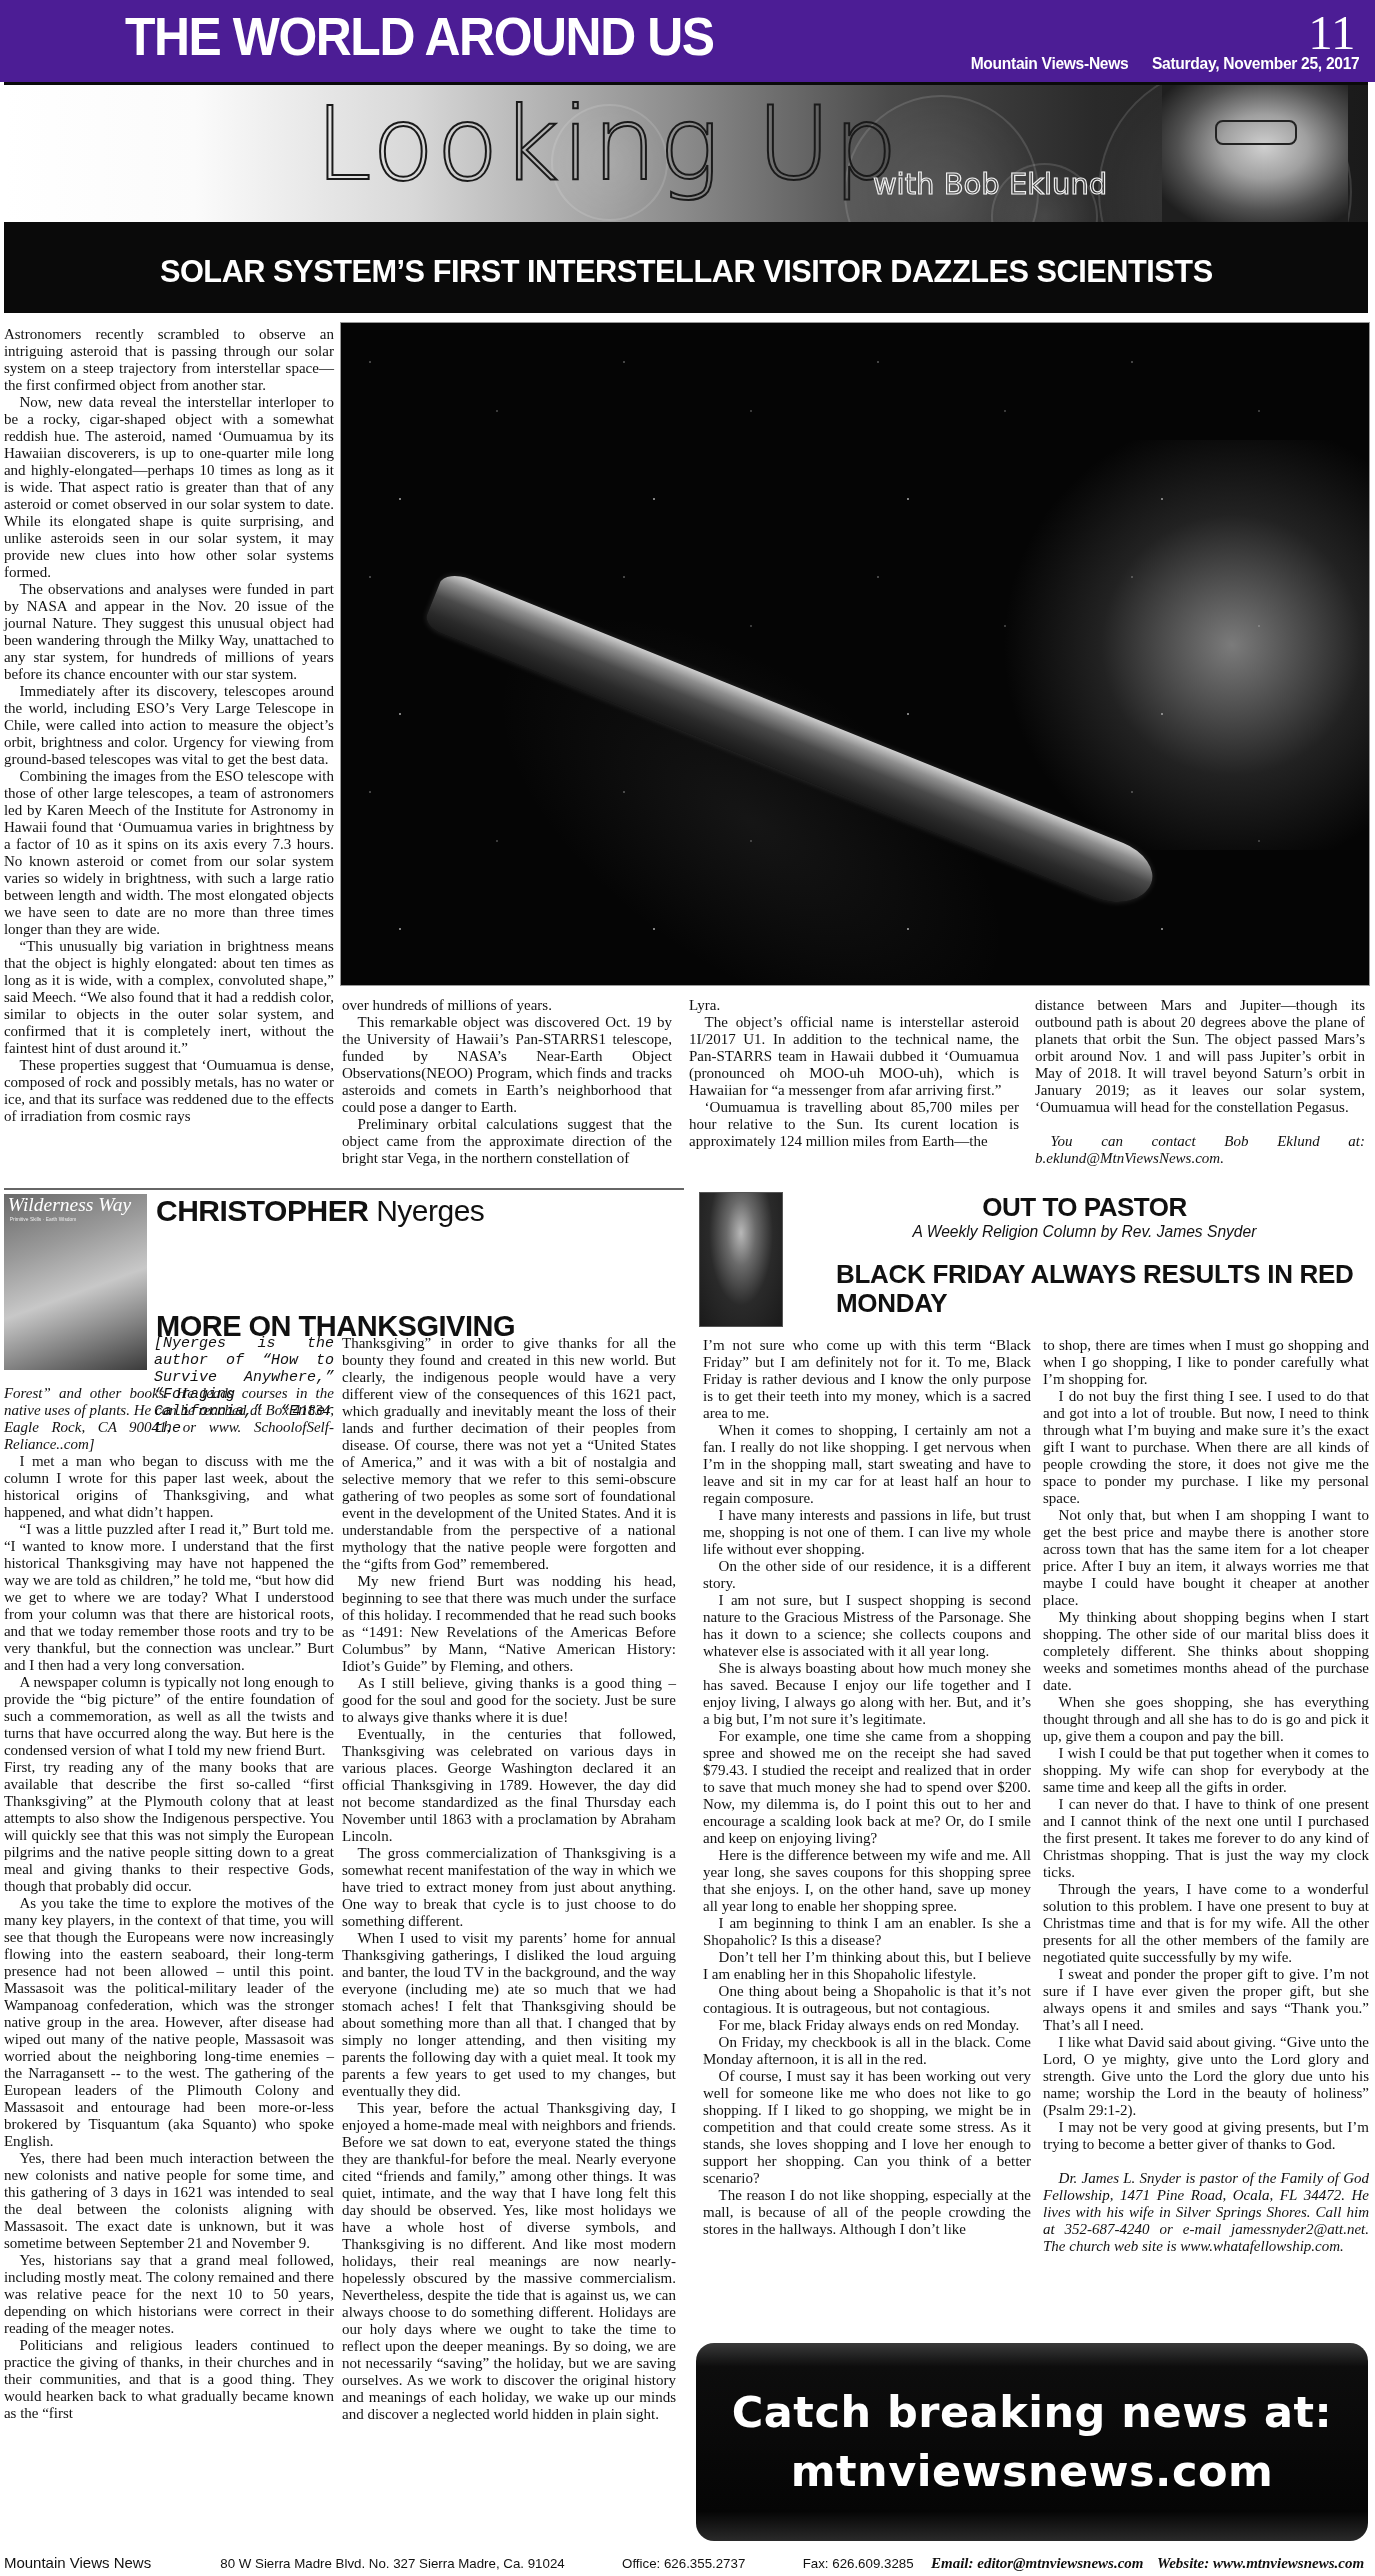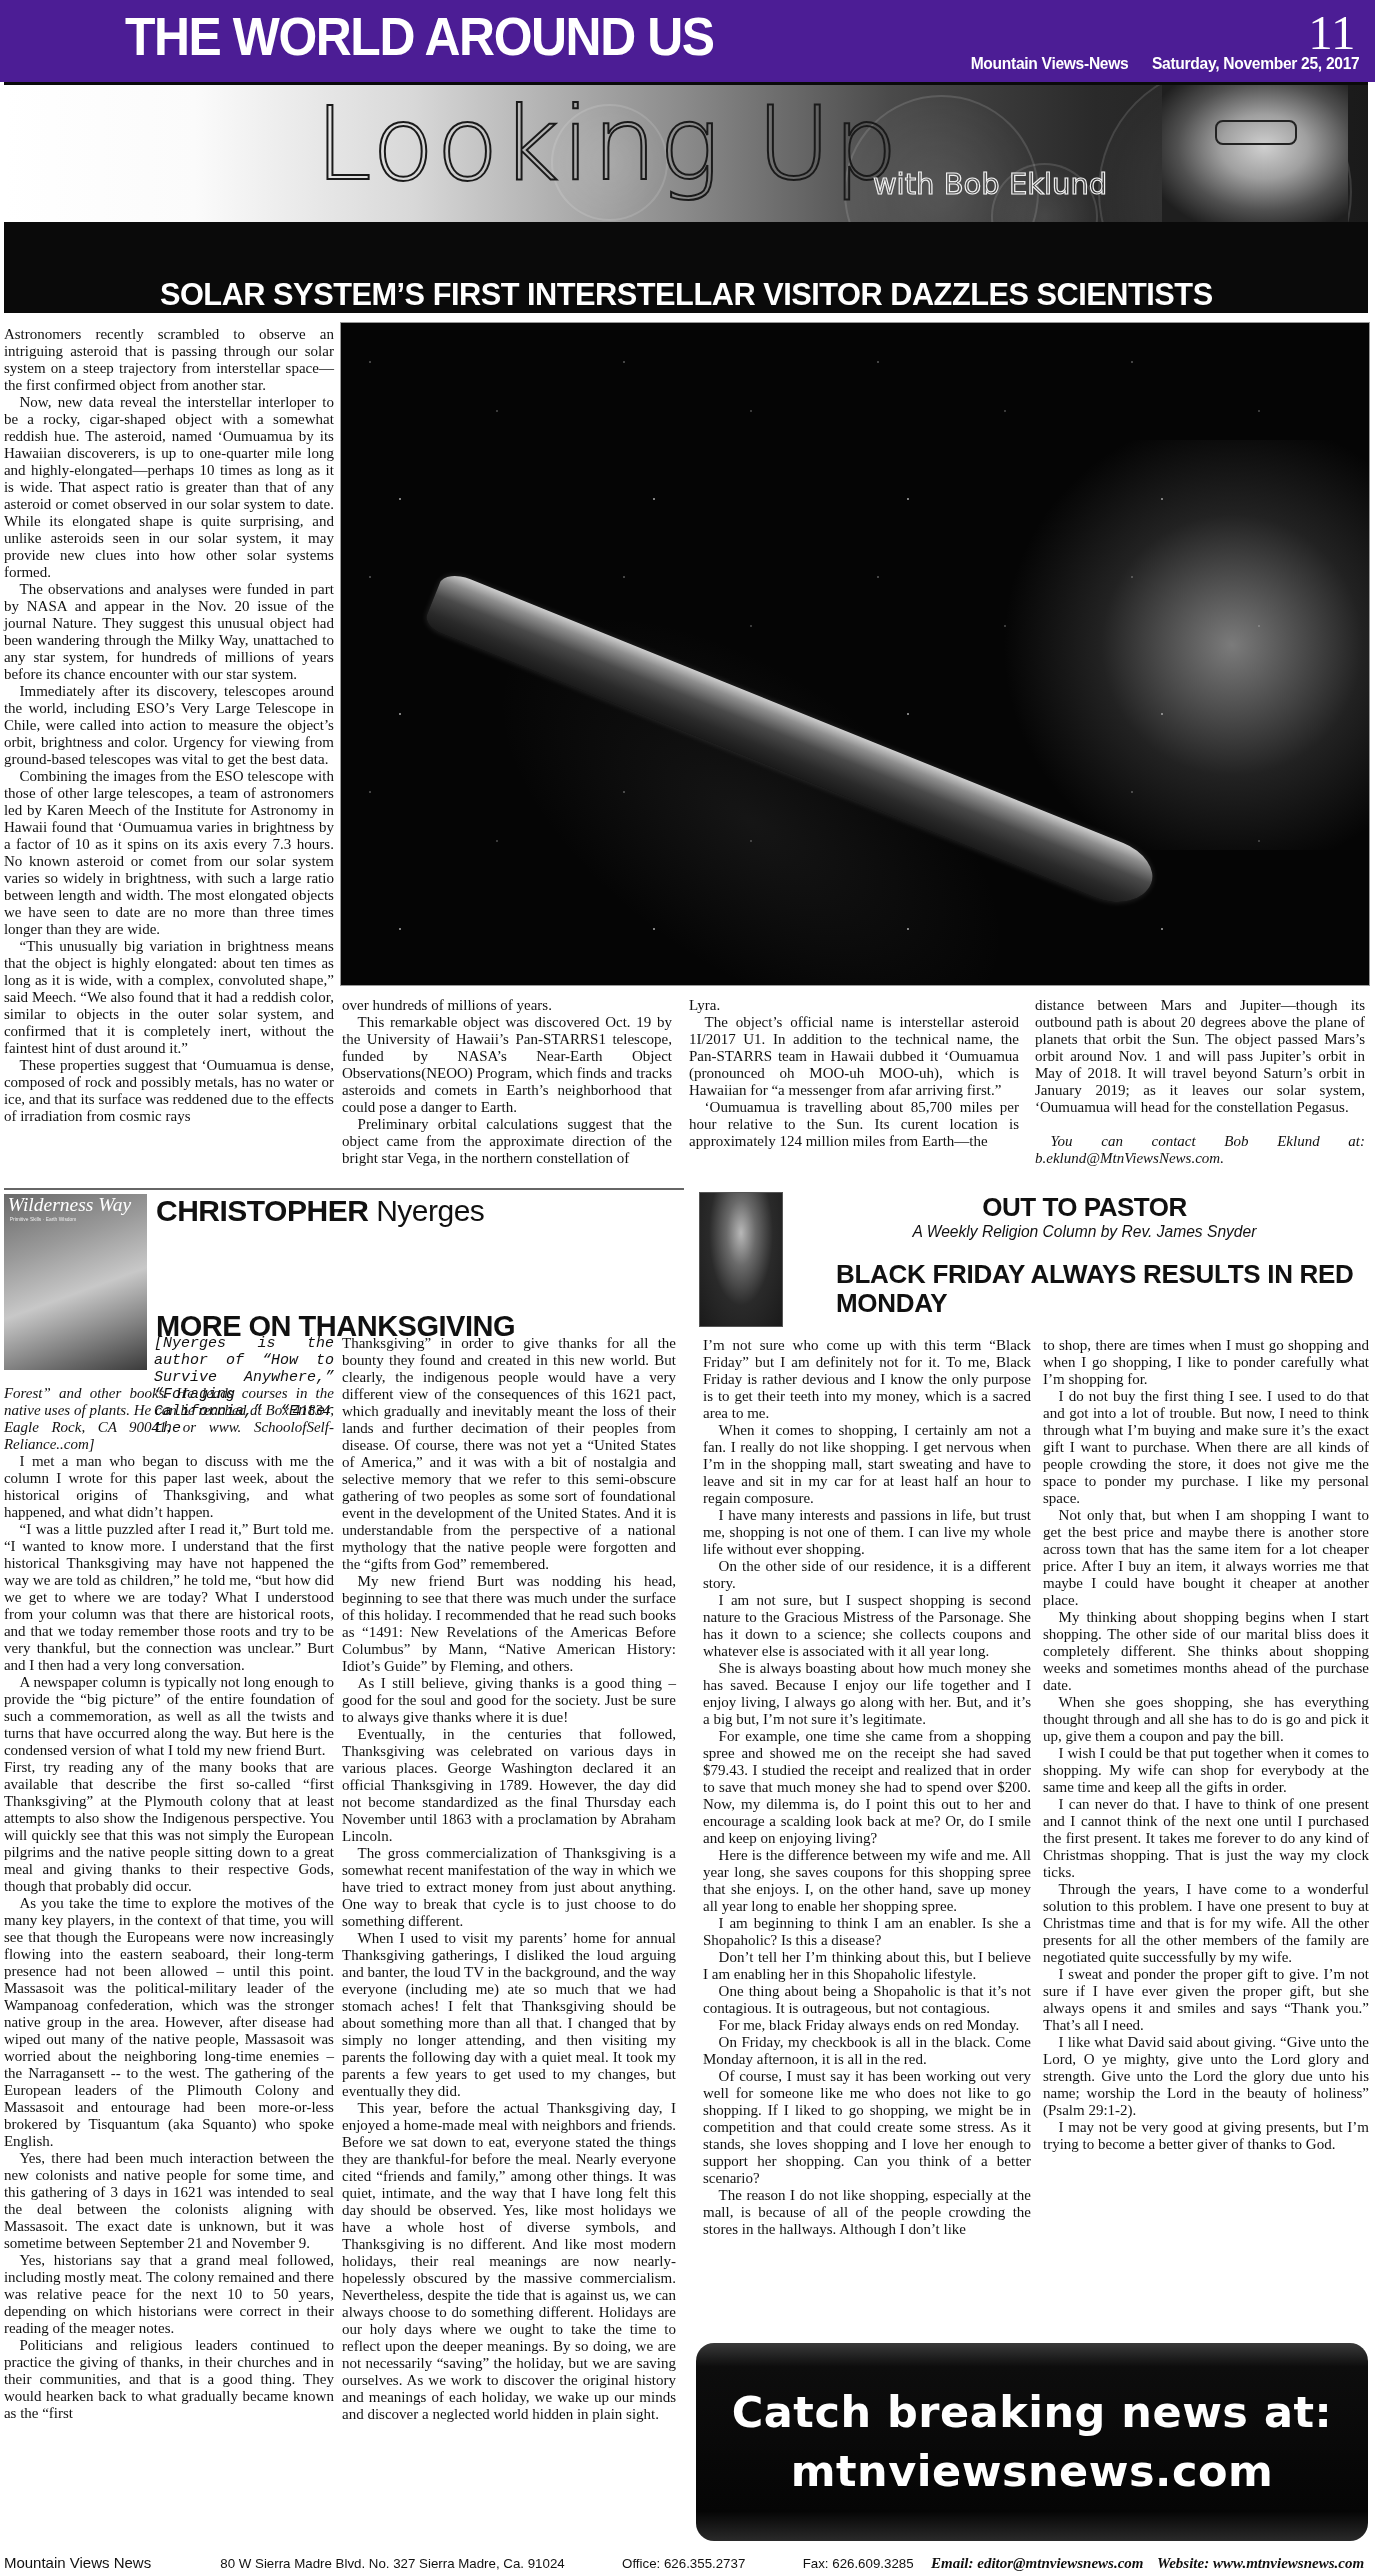"SOLAR SYSTEM’S FIRST INTERSTELLAR" .headline-bar { align-items: flex-end -> center }
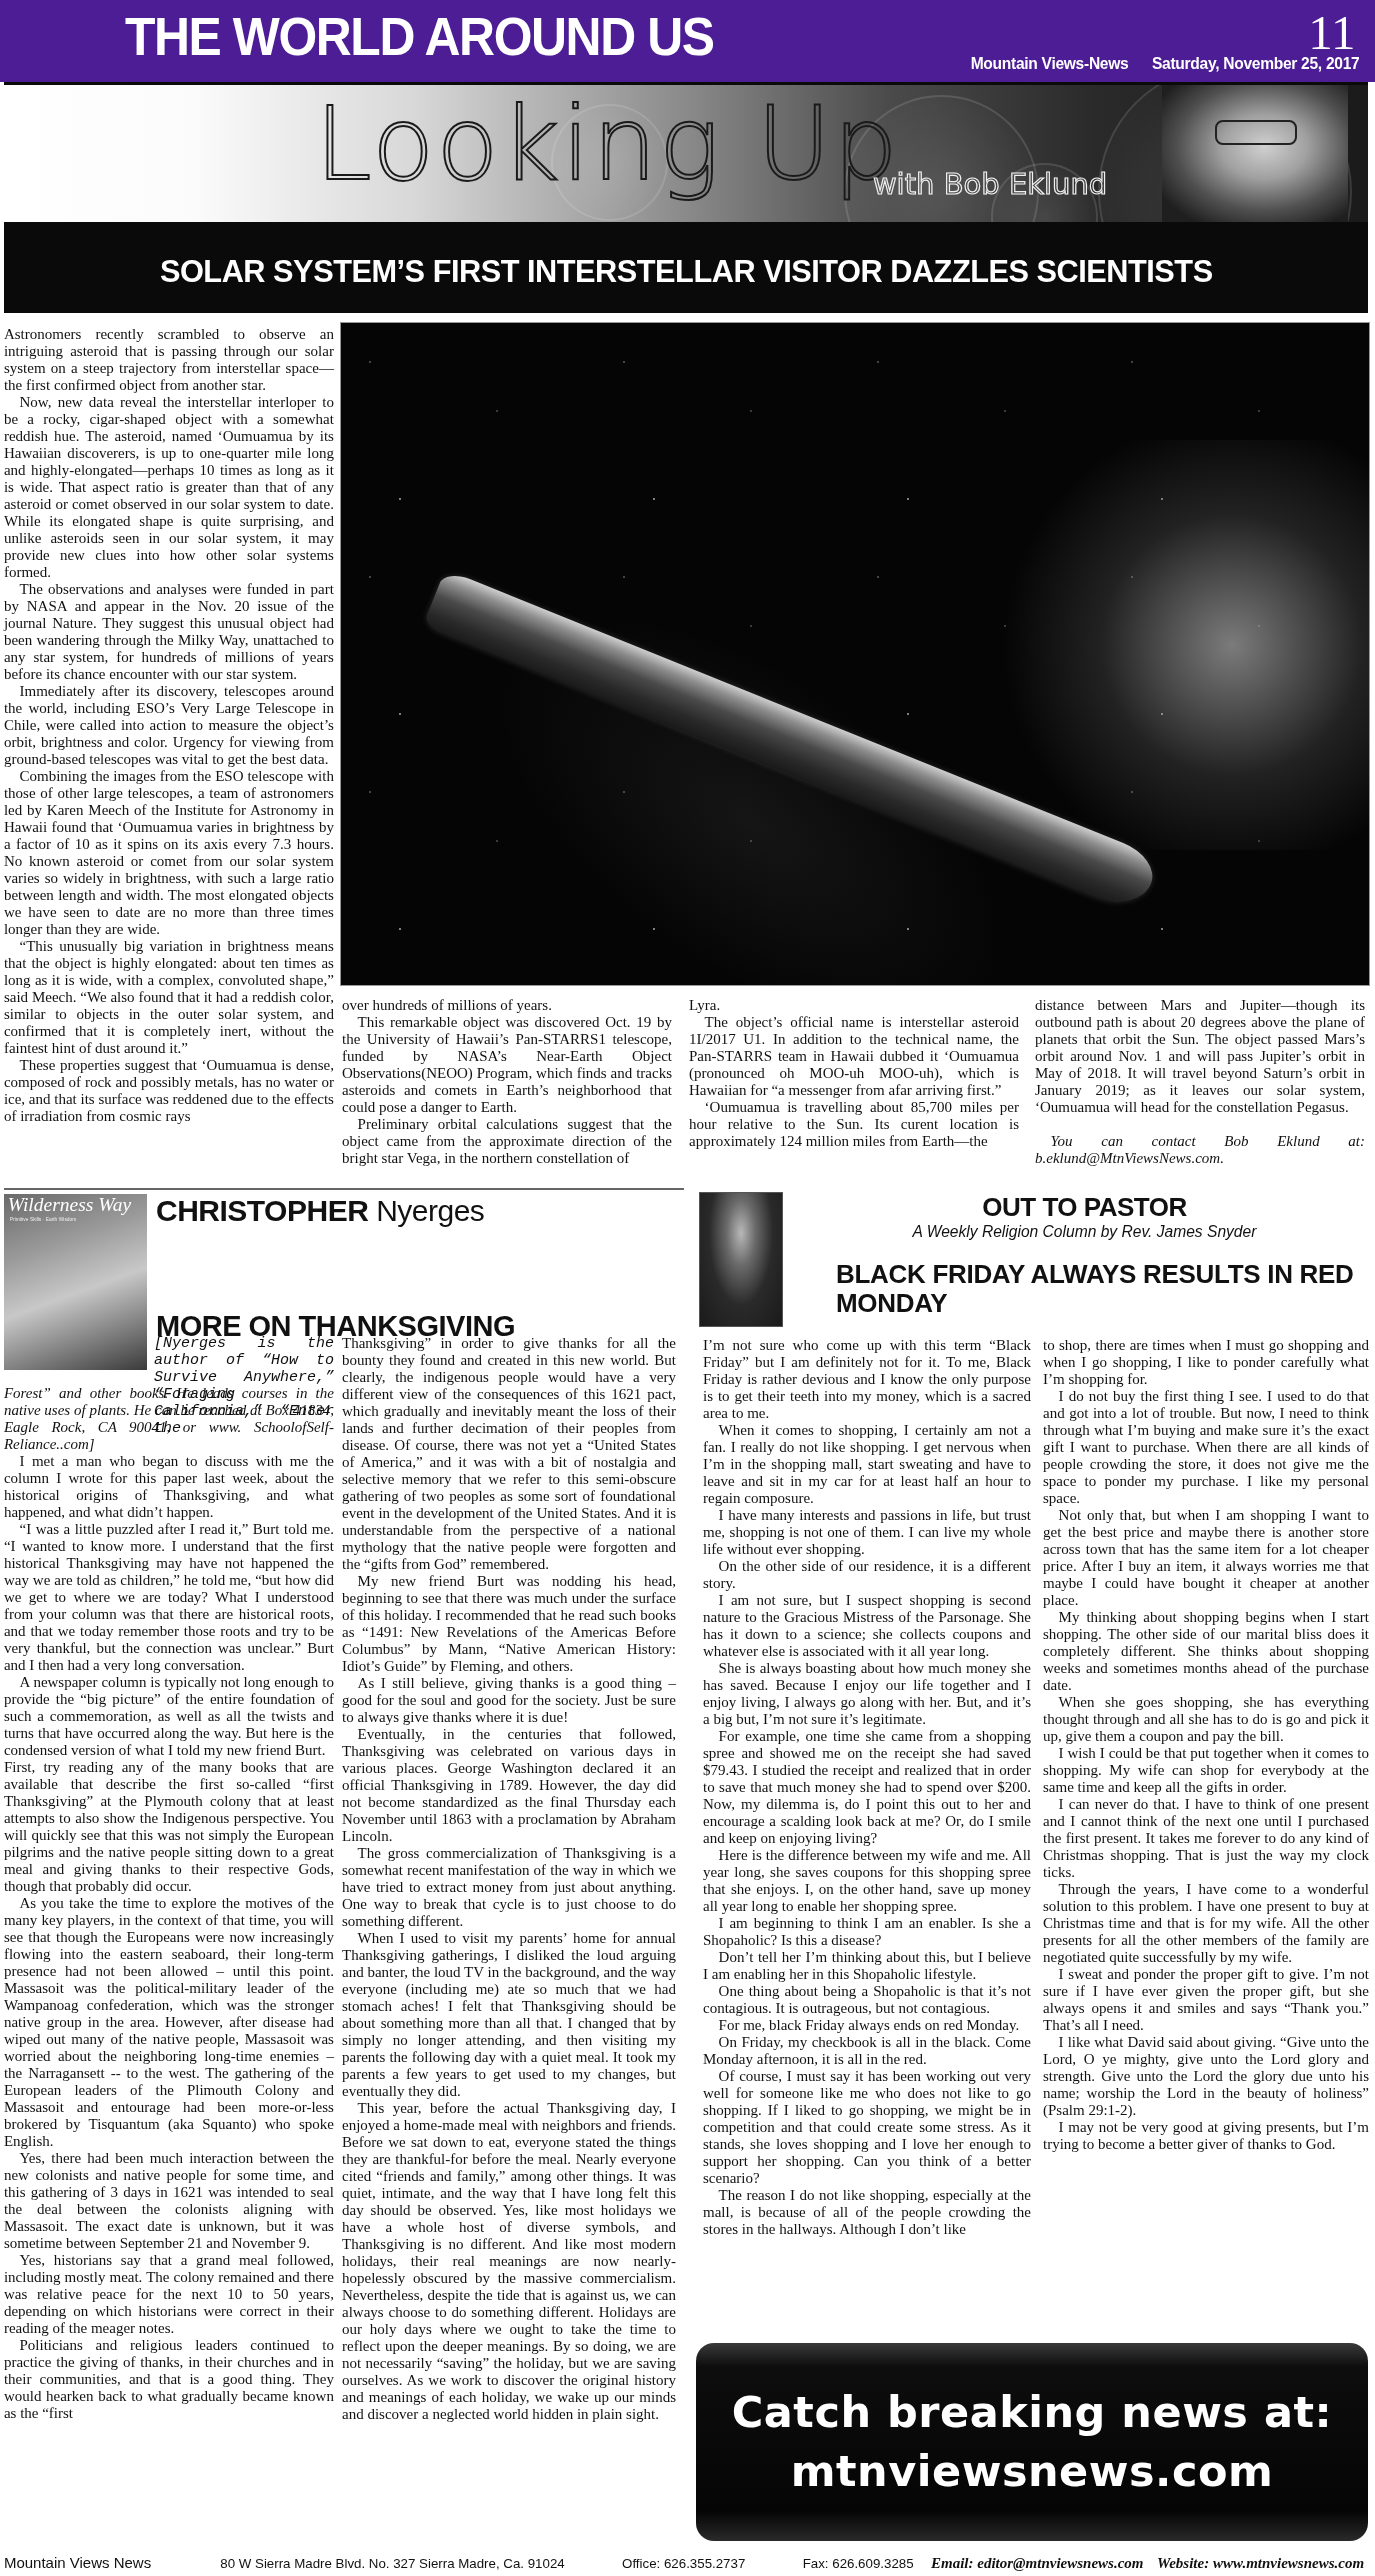"Dr. James L. Snyder is" p.ps-bio { html: none -> <p>Dr. James L. Snyder is pastor of the Family of God Fellowship, 1471 Pine Road, Ocala, FL 34472. He lives with his wife in Silver Springs Shores. Call him at 352-687-4240 or e-mail jamessnyder2@att.net. The church web site is www.whatafellowship.com.</p> }
